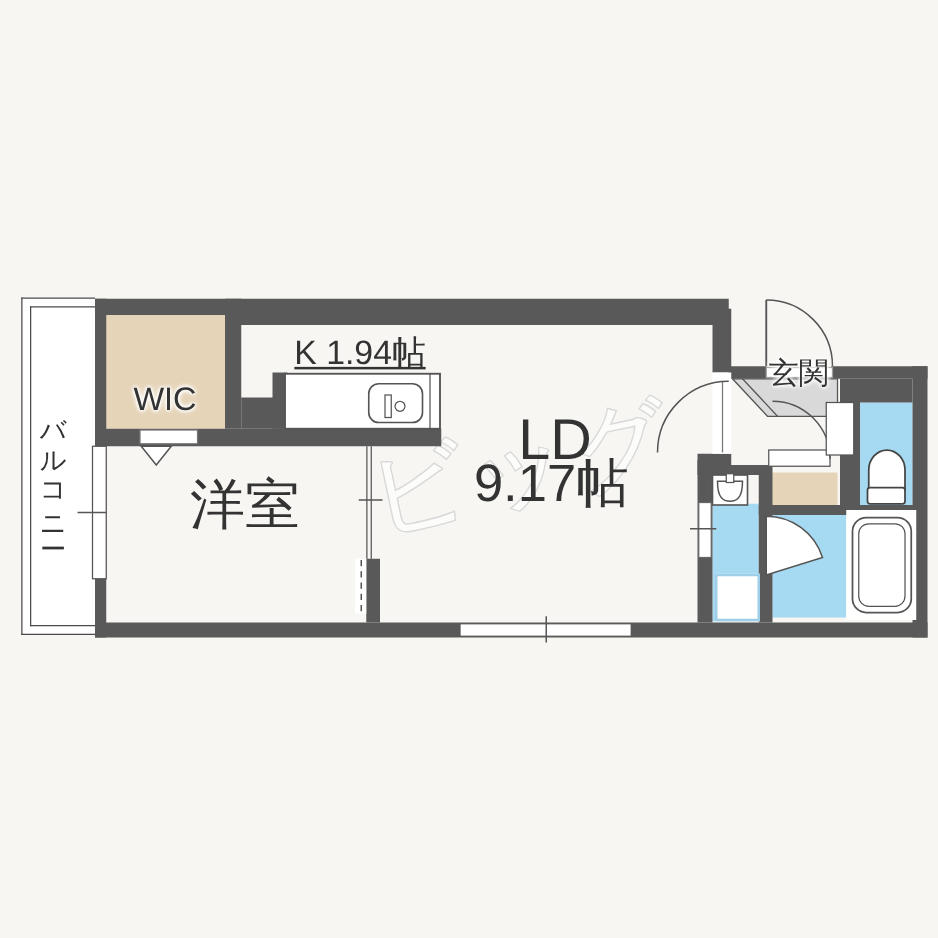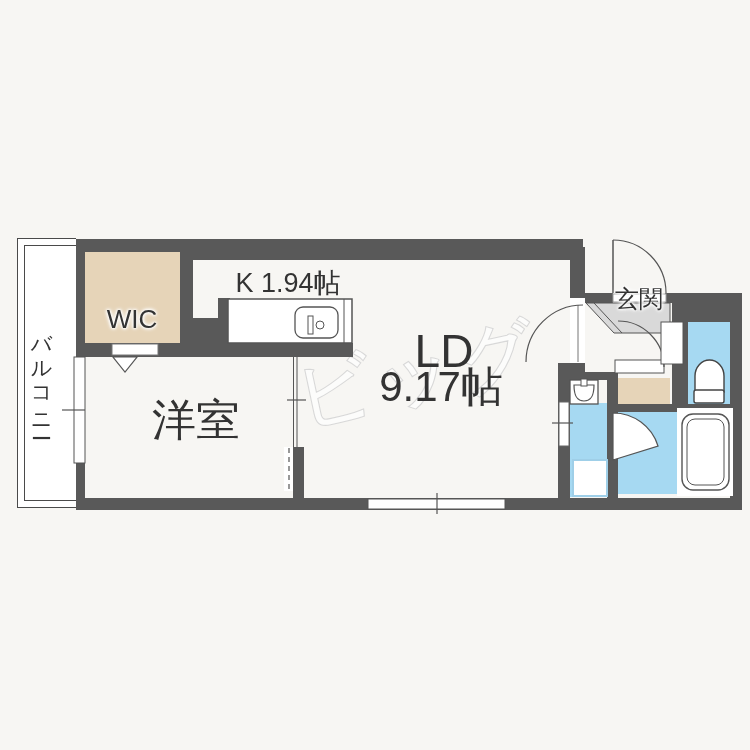"K 1.94帖" div.label { text-decoration: none -> underline }
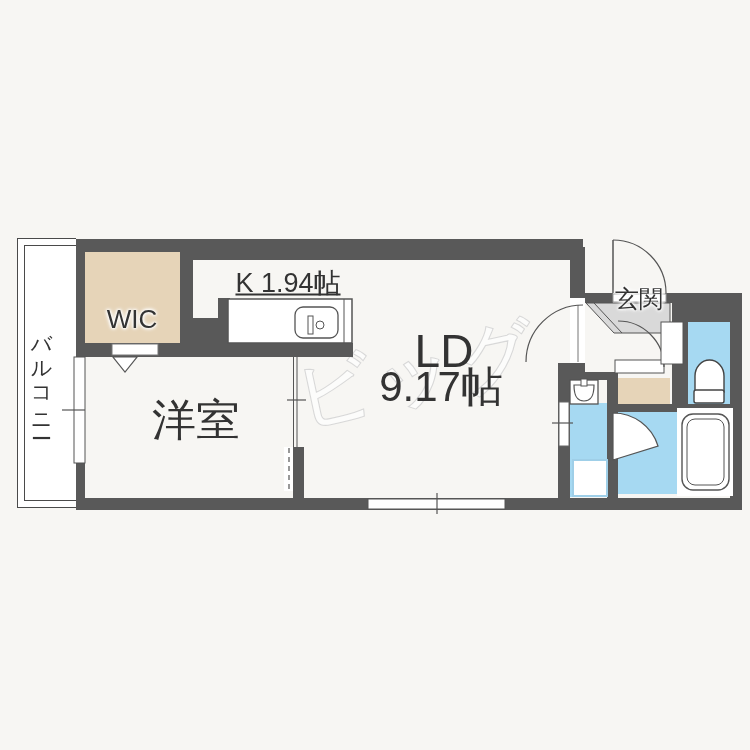"洋室" div.label { top: 420px -> 404px }
